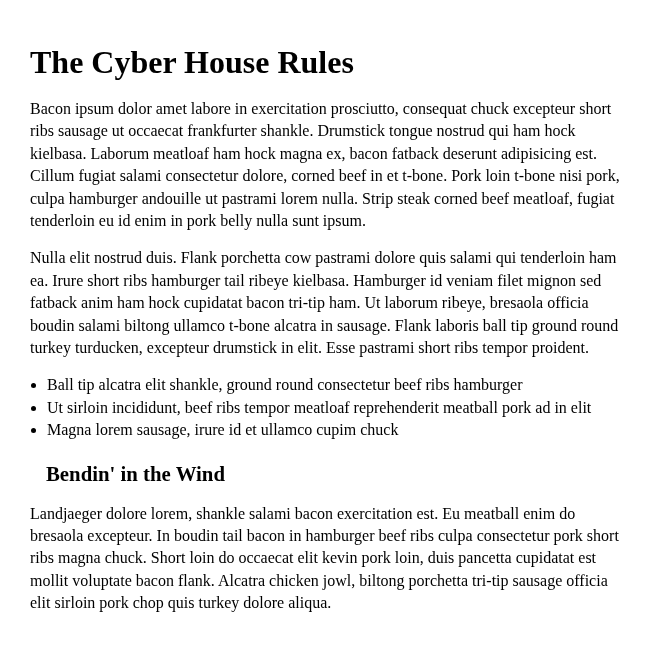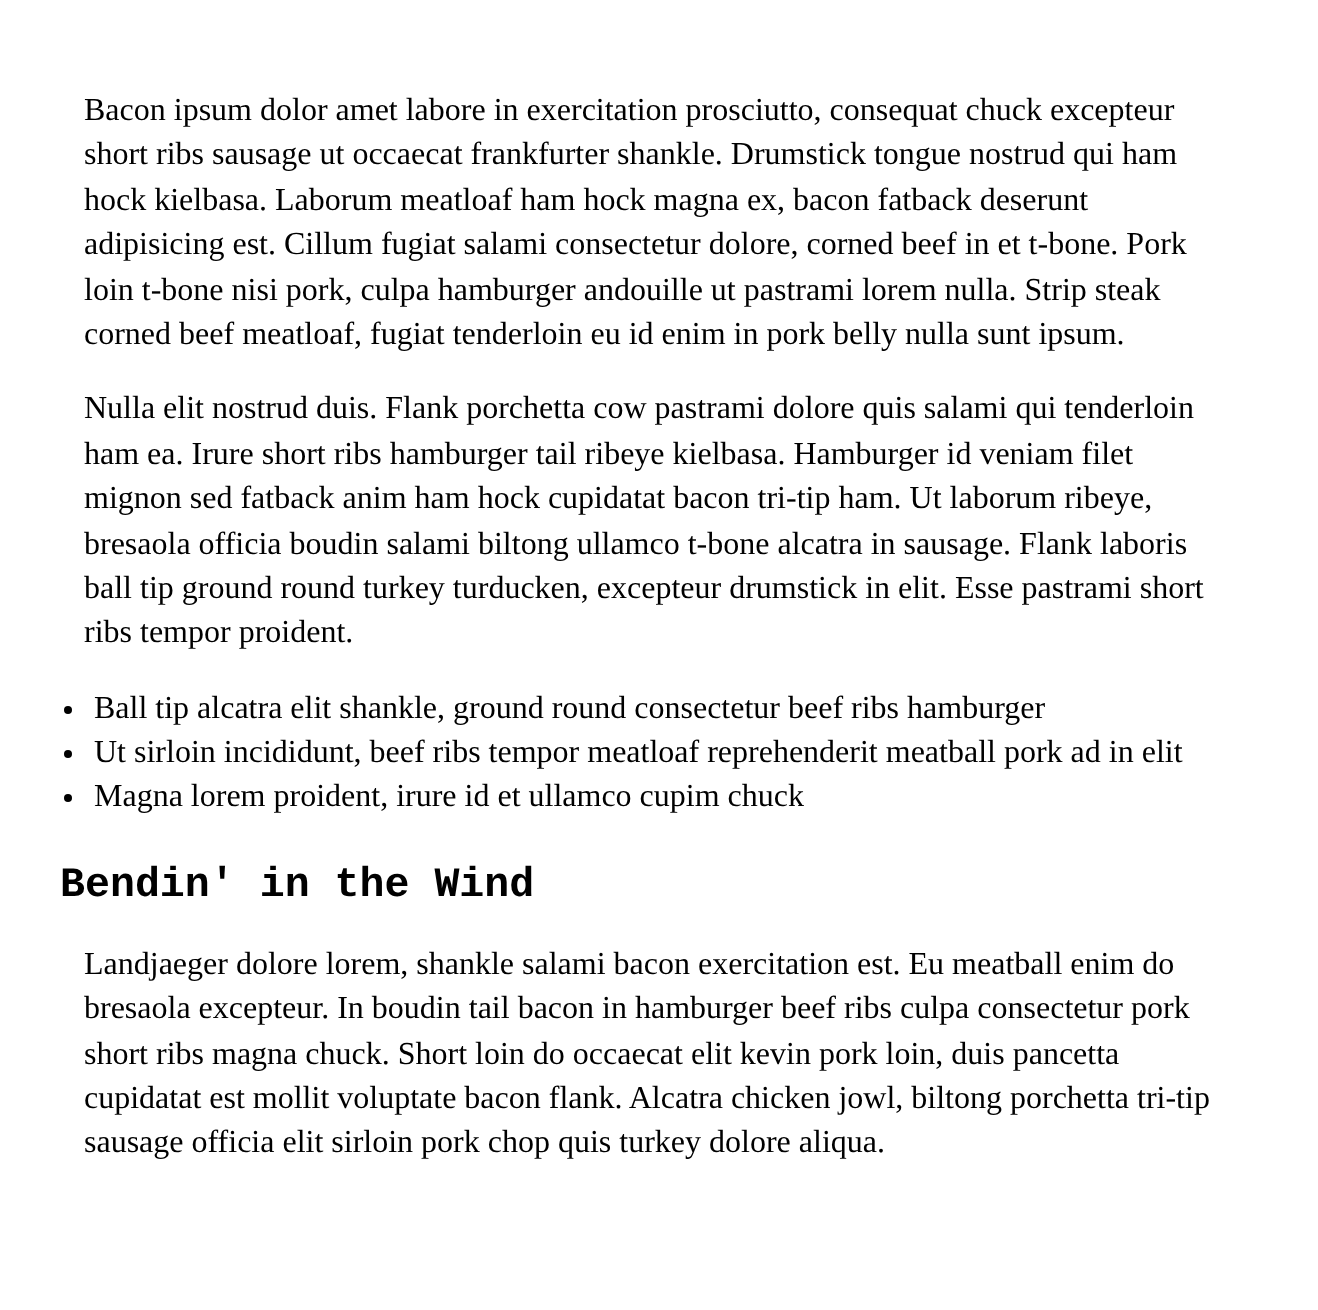"The Cyber House Rules" h1 { html: none -> <h1>The Cyber House Rules</h1> }
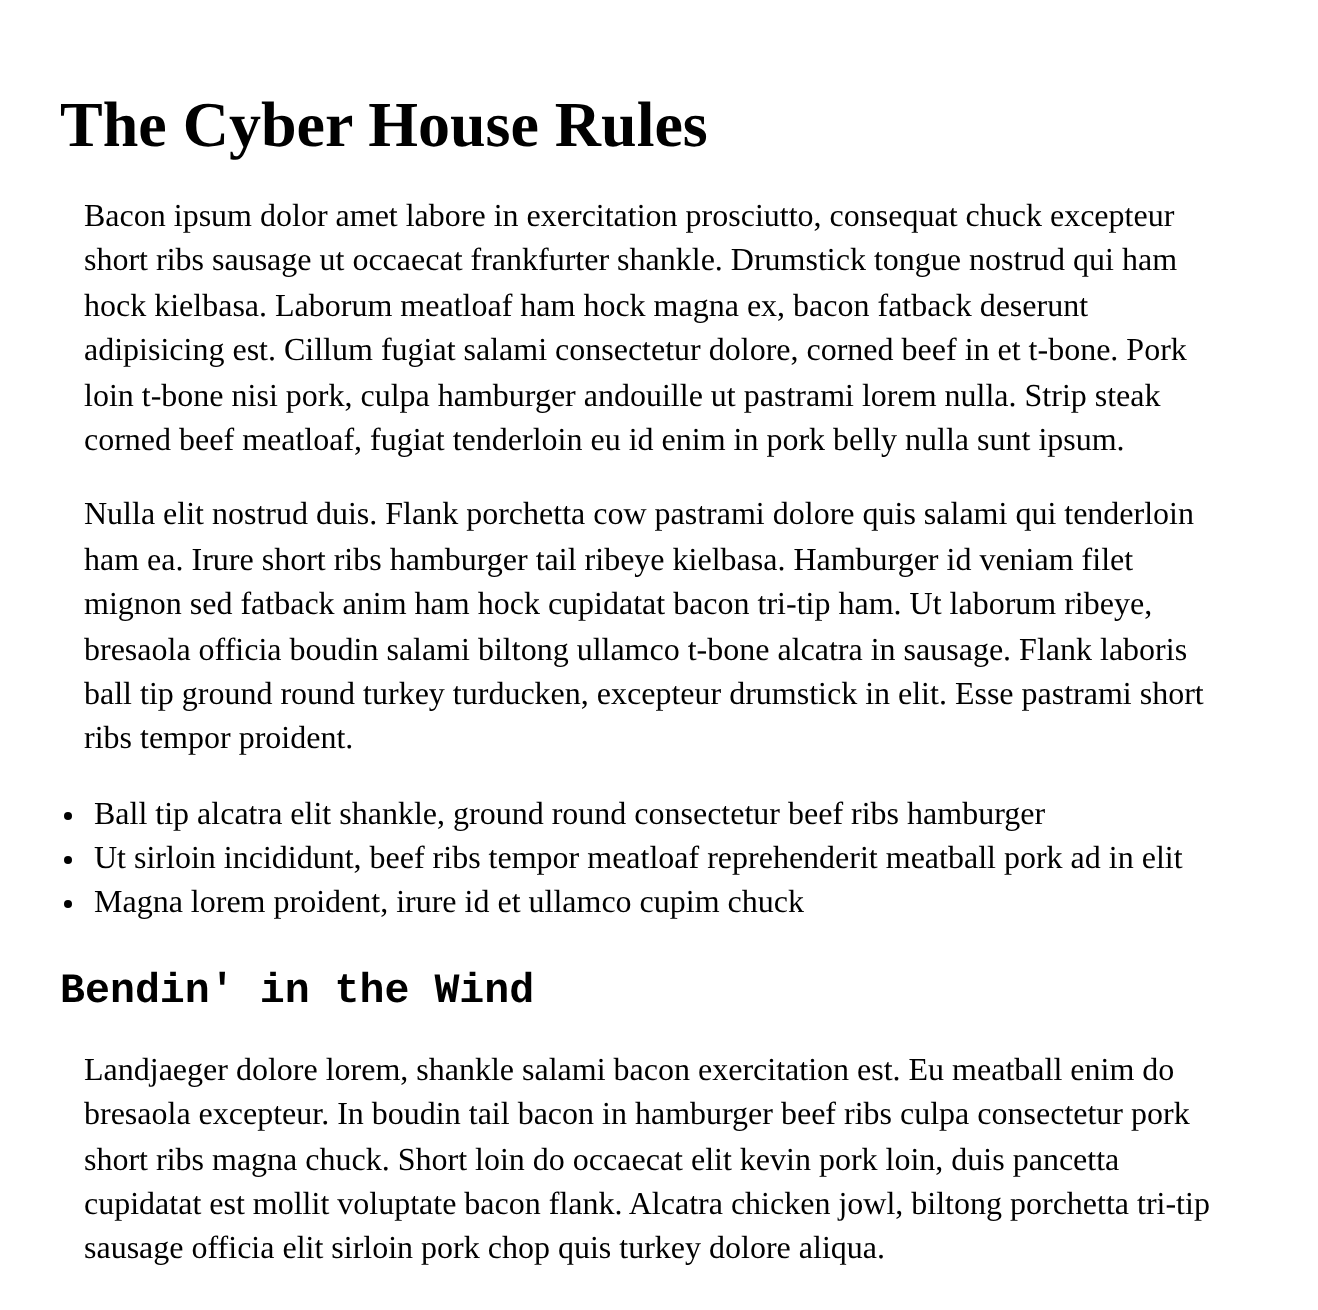"Bacon ipsum dolor amet labore" p { margin: 15px 12px -> 15px 0 }
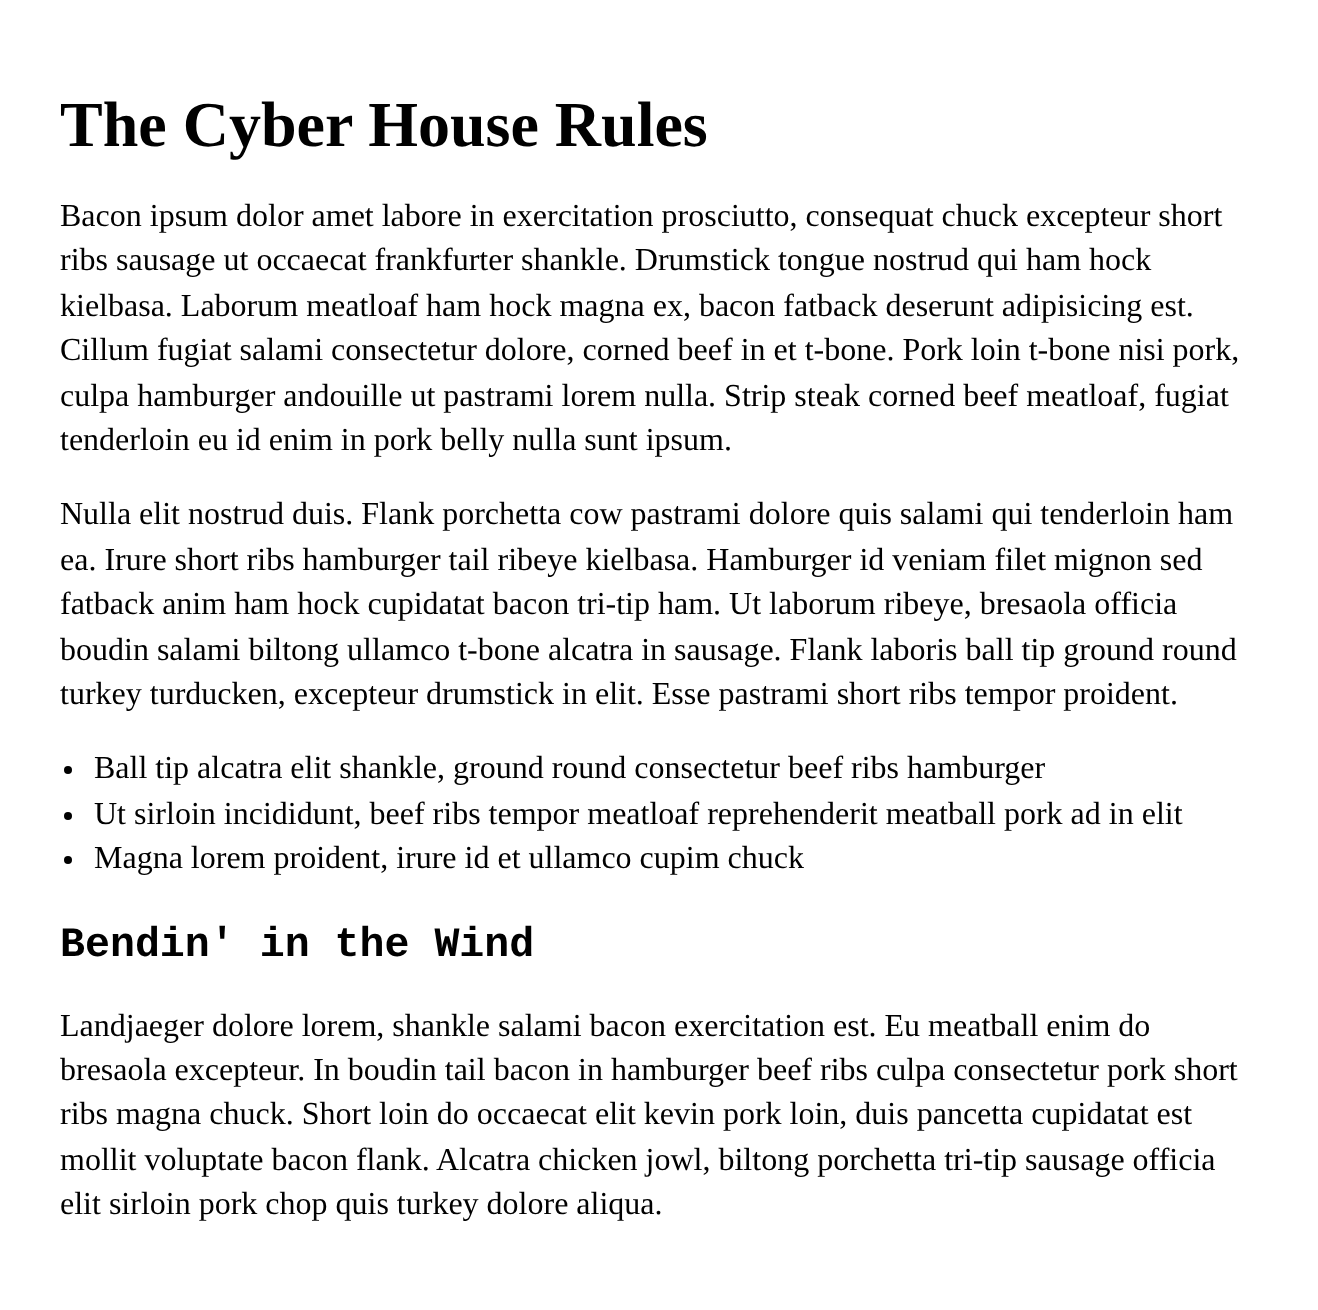"Magna lorem proident, irure id" li { text: proident -> sausage }
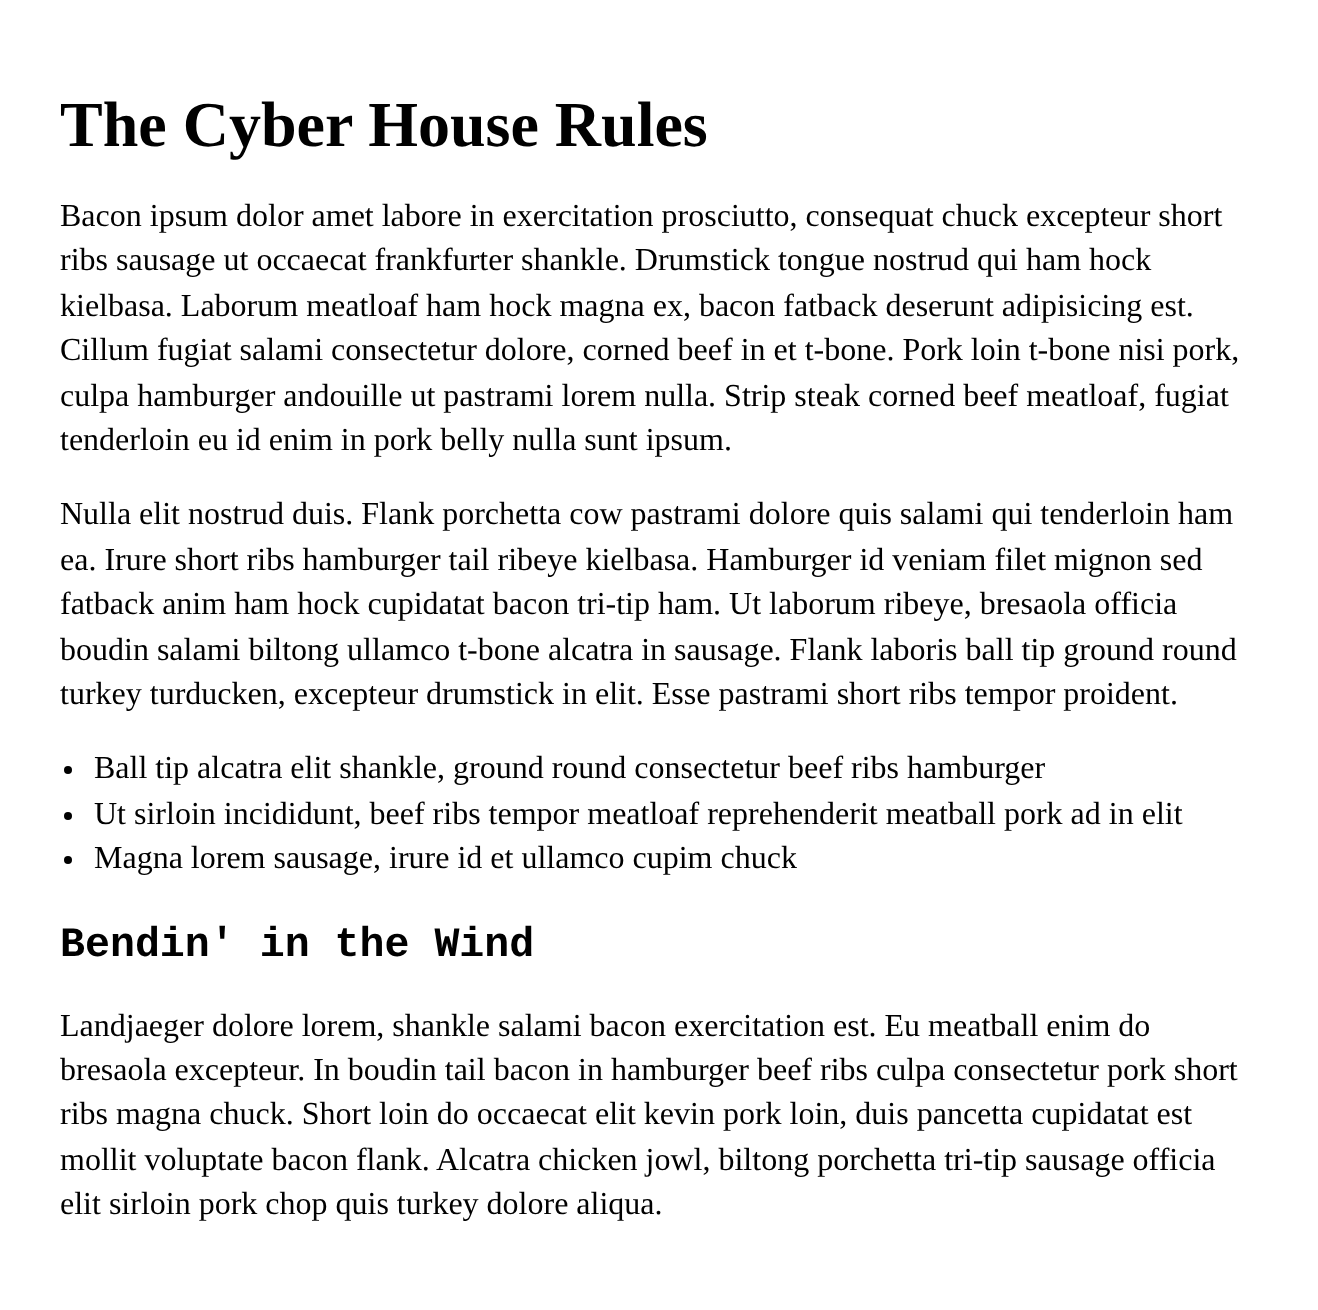"Bendin' in the Wind" h3 { font-family: Liberation Mono, monospace -> none; margin: 19px 0 15px 0 -> 19px 0 15px 16px }
